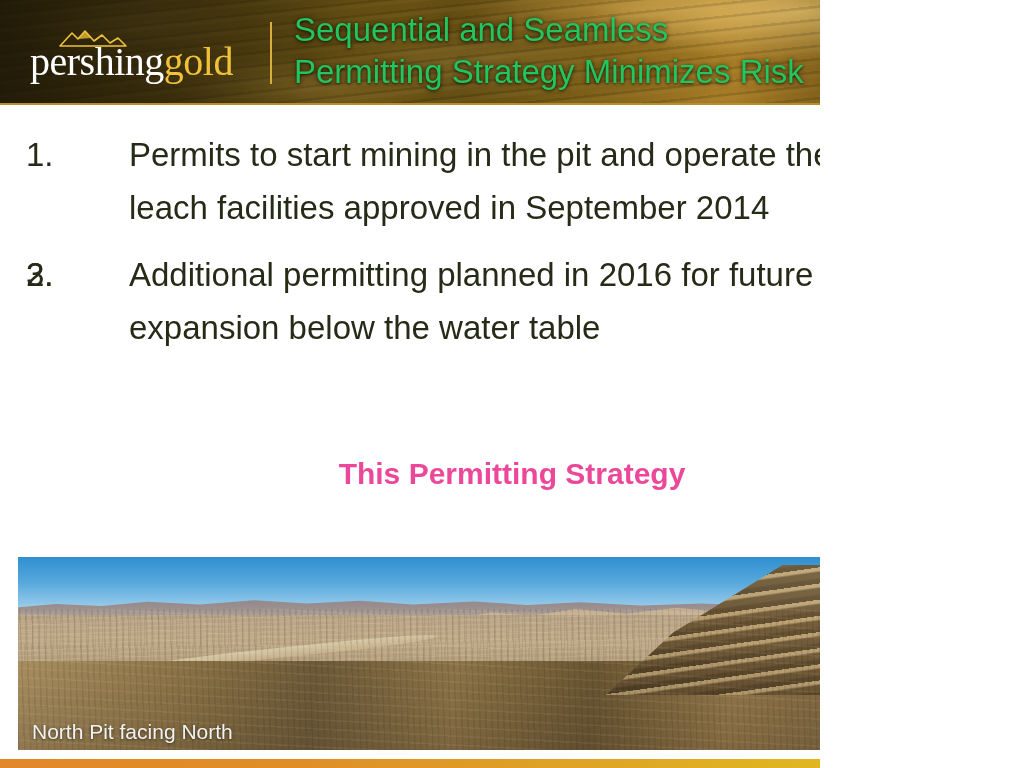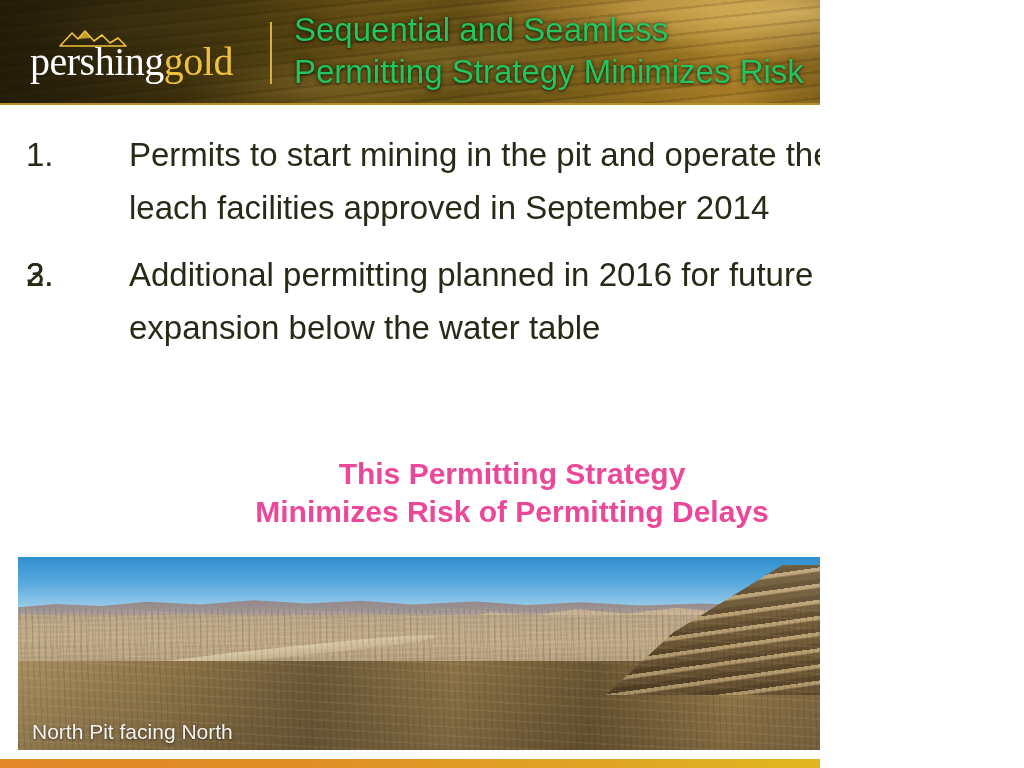"Minimizes Risk of Permitting Delays" span.ln { html: <span>Minimizes Risk of Permitting Delays</span> -> none }
